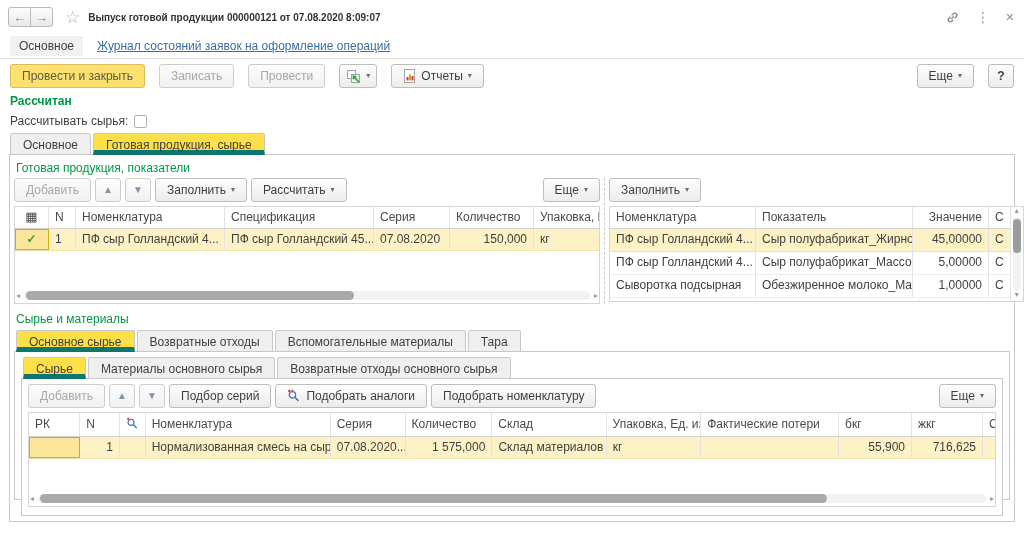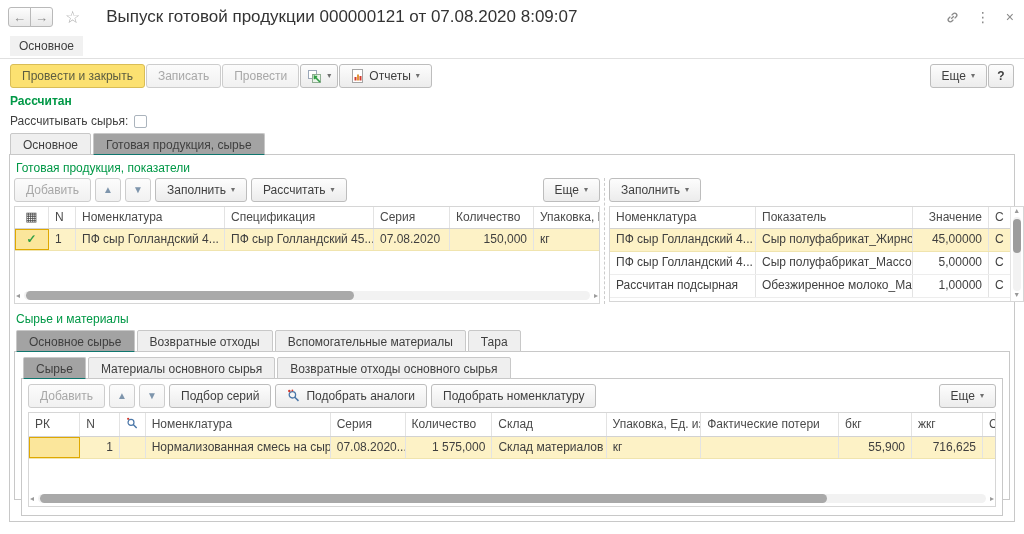"Выпуск готовой продукции 000000121 от" .doc-title { font-size: 17px -> 10px; font-weight: normal -> bold; margin-left: 18px -> none }
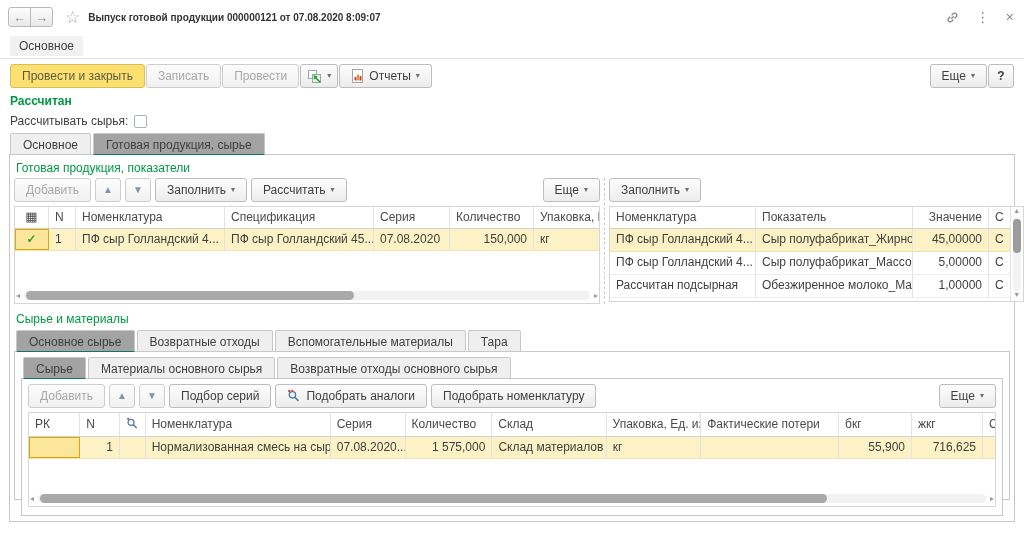"Журнал состояний заявок на оформление" a.navlink { html: none -> <a>Журнал состояний заявок на оформление операций</a> }
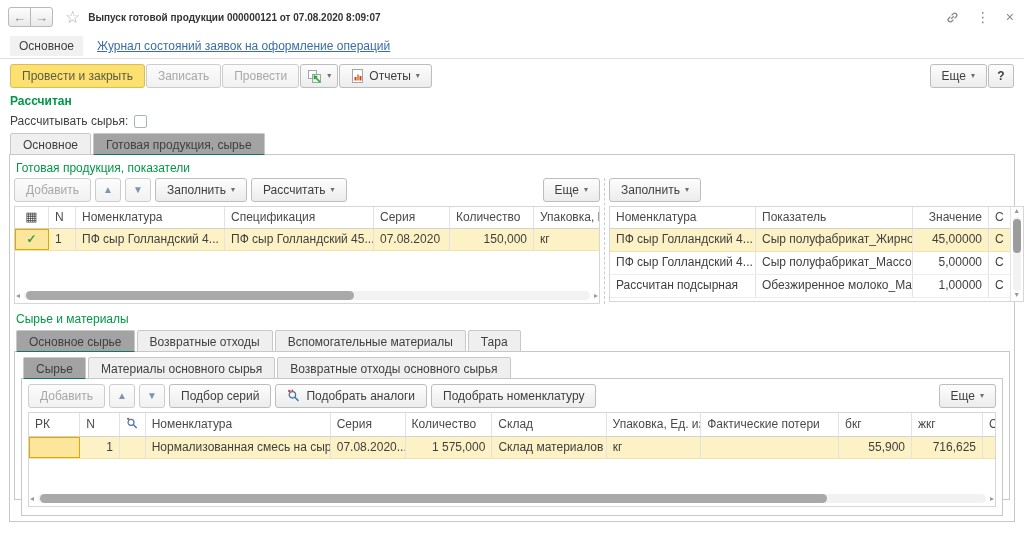"Провести и закрыть" .toolbar { gap: 1px -> 14px }
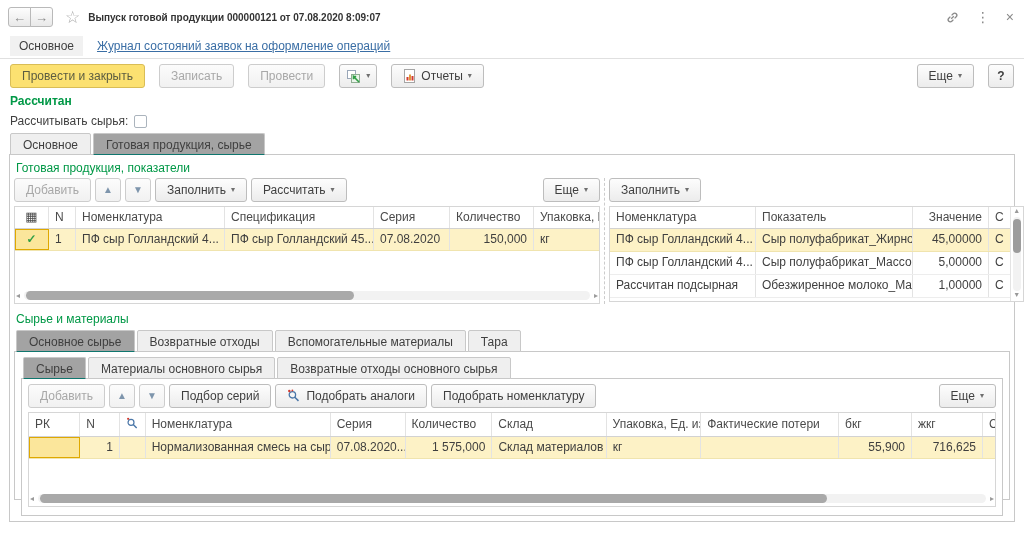"Готовая продукция, сырье" .tab.active { background: #a3a3a3 -> #fde047; border-bottom: 1px solid #0f766e -> 5px solid #0f766e }
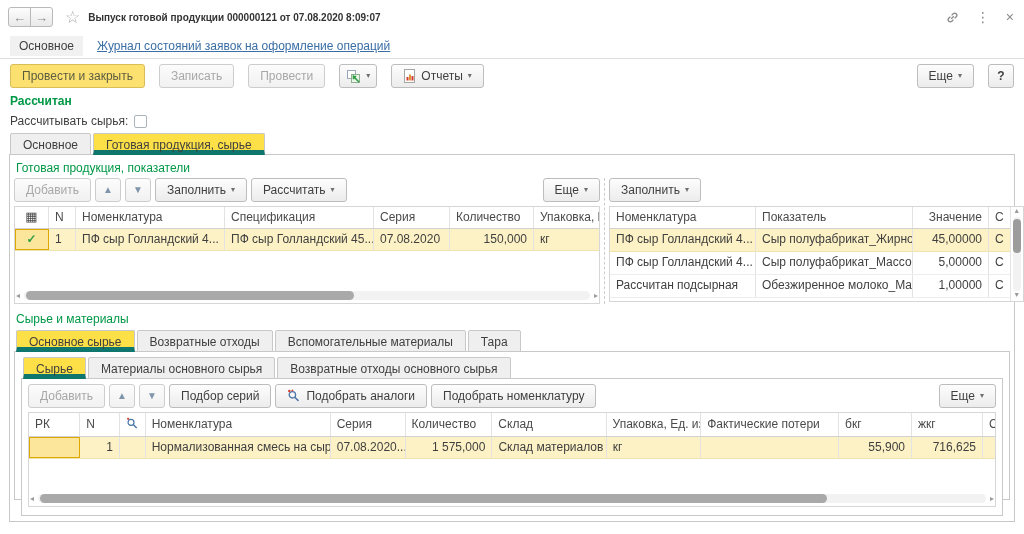"Рассчитан подсырная" div.tc { text: Рассчитан -> Сыворотка }
